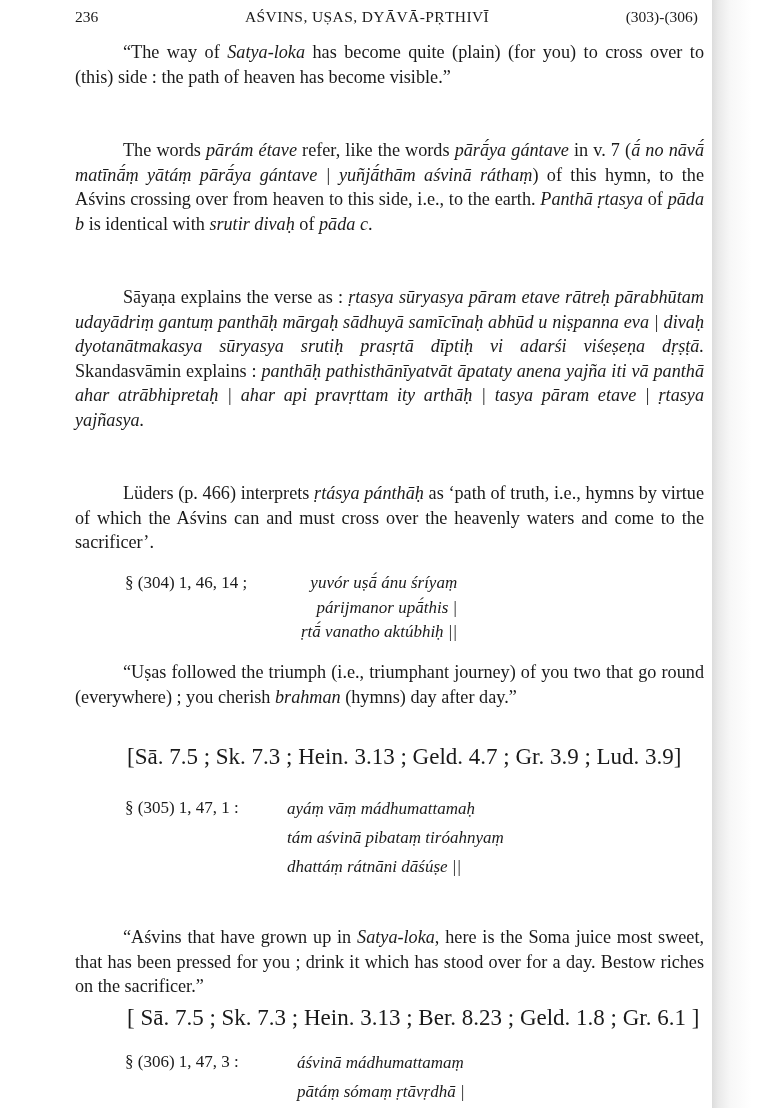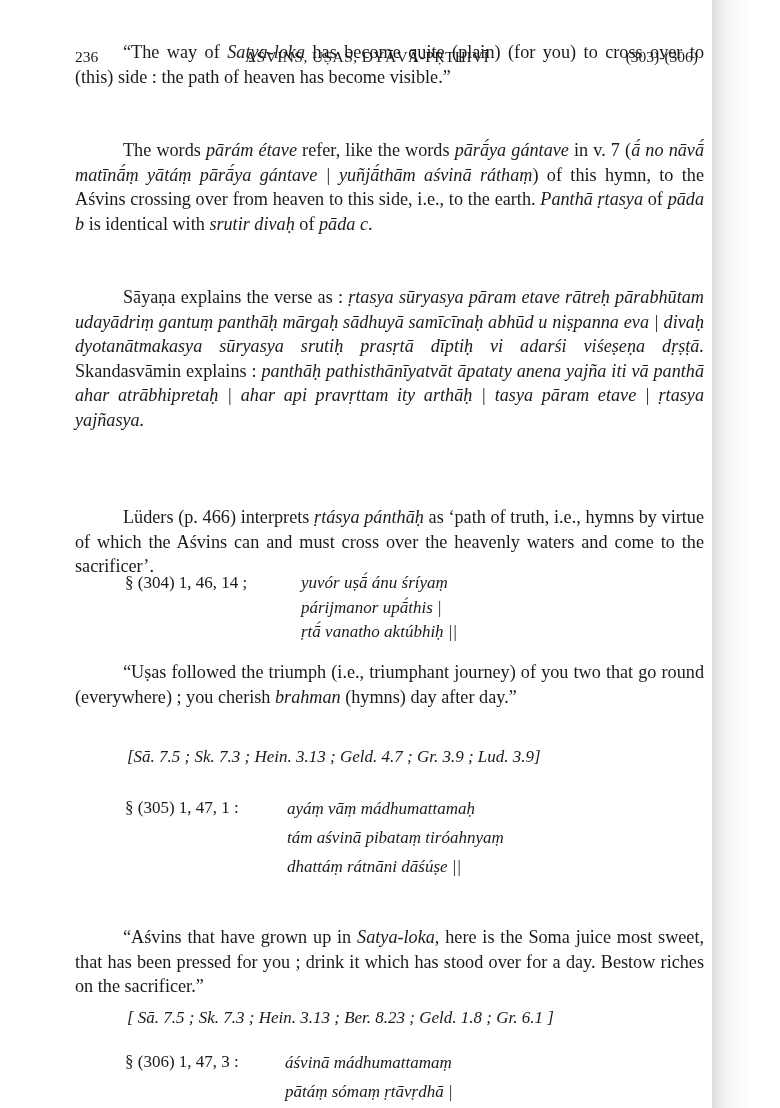"236" .header { margin-top: 40px -> none }
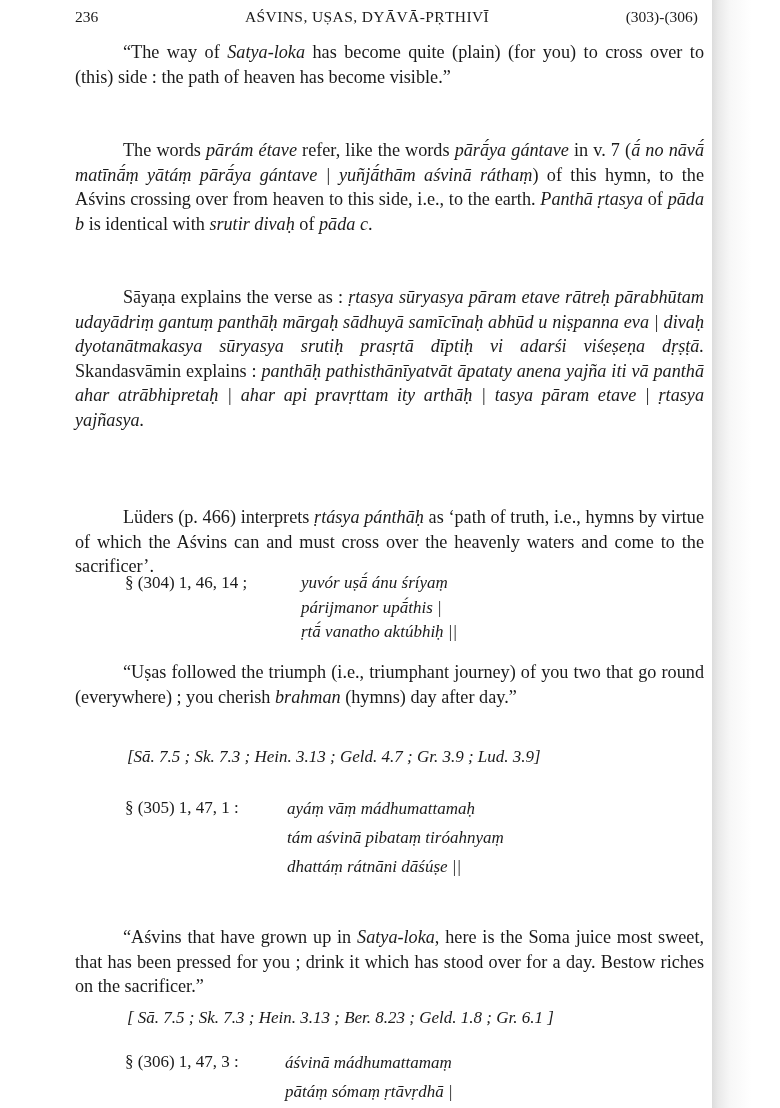"Lüders (p. 466) interprets ṛtásya" div.block { margin-top: 24px -> none }
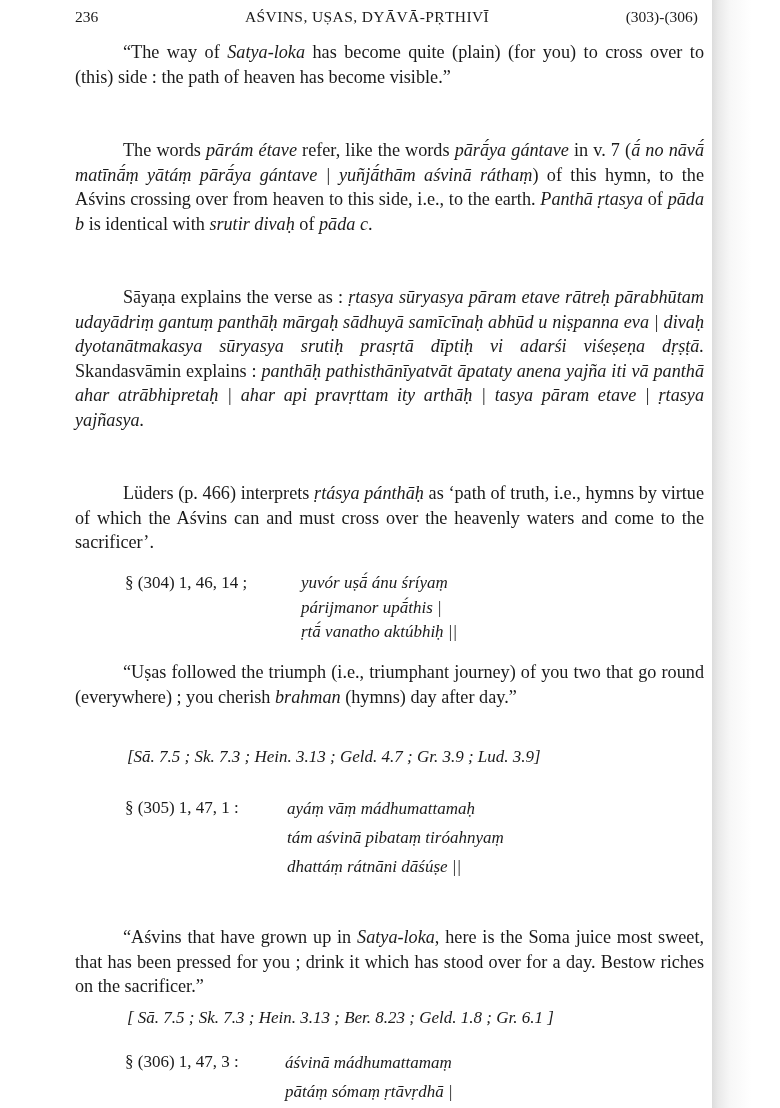"yuvór uṣā́ ánu śríyaṃ" div.lines { text-align: none -> right }
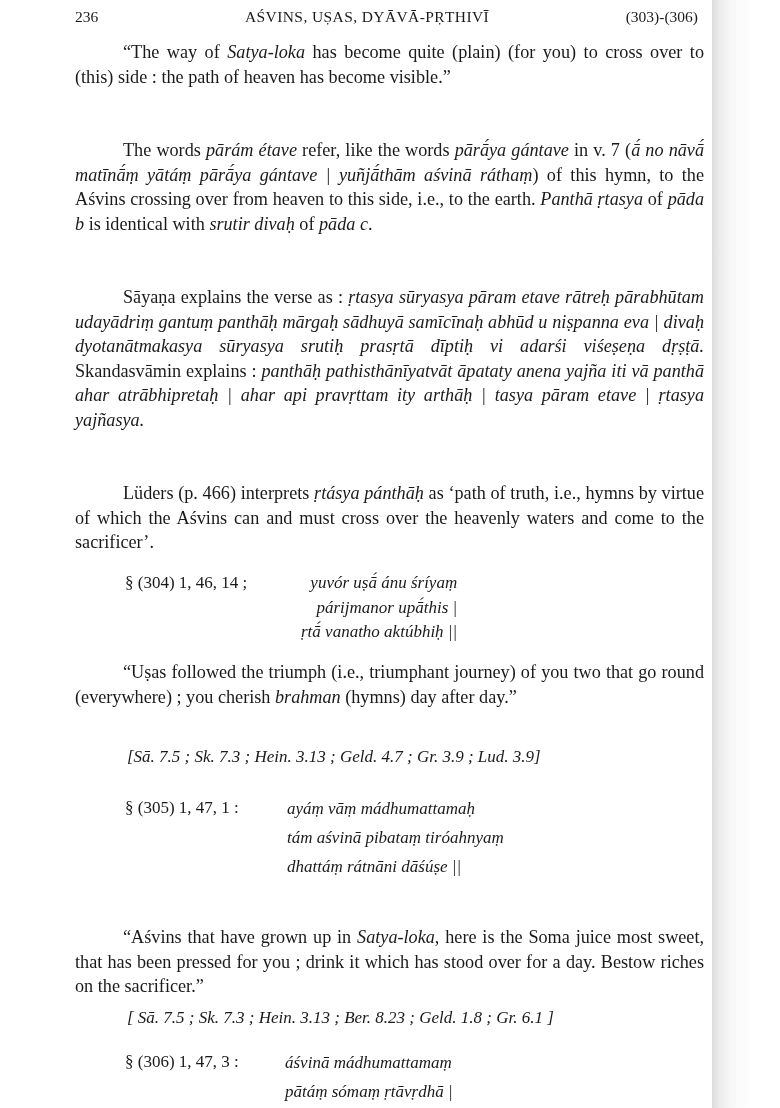"[Sā. 7.5 ; Sk. 7.3" .cite { font-size: 17px -> 23px; font-style: italic -> none }
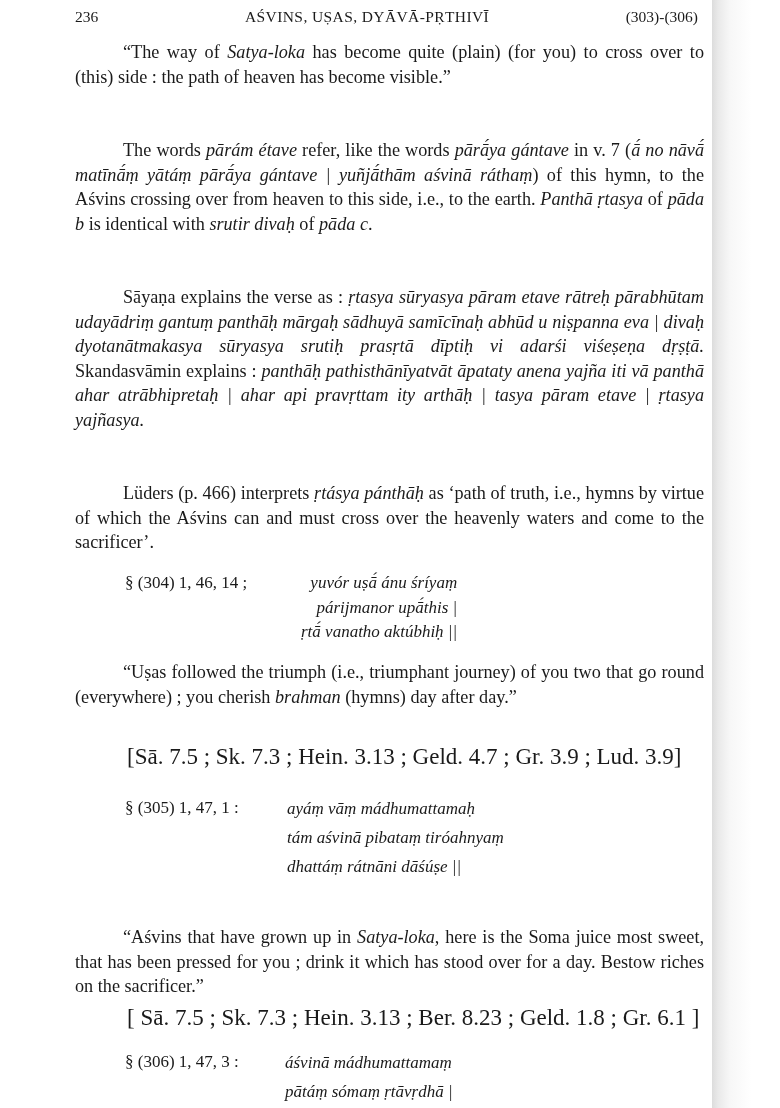"áśvinā mádhumattamaṃ" div.lines { left: 160px -> 172px }
